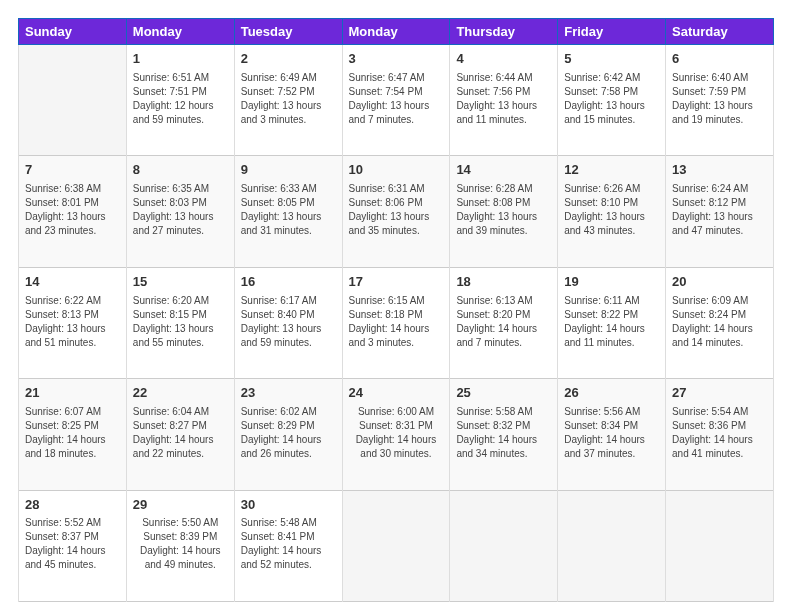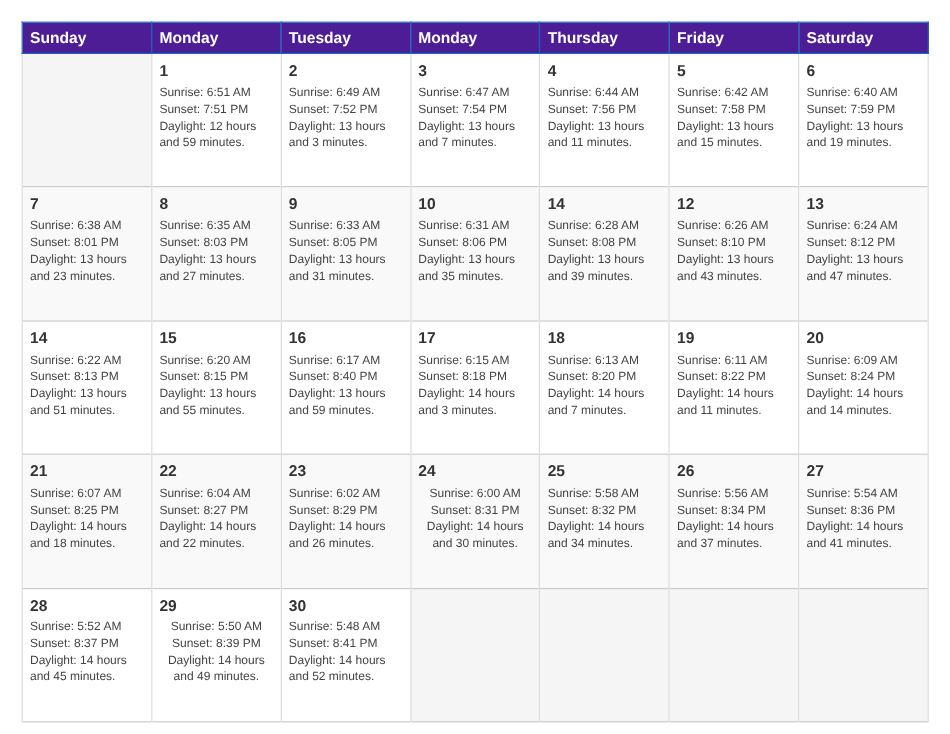"Sunday" thead tr { background: #4c1d95 -> #6d28d9 }
